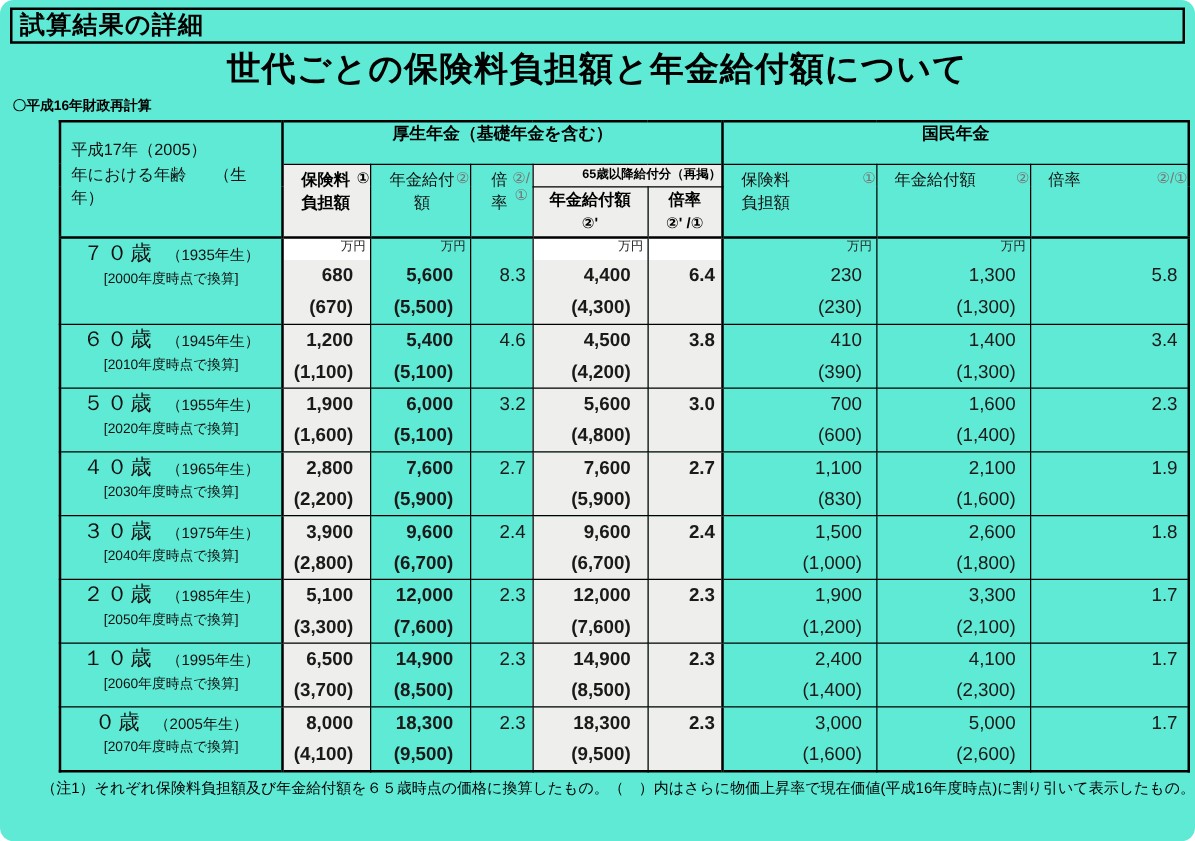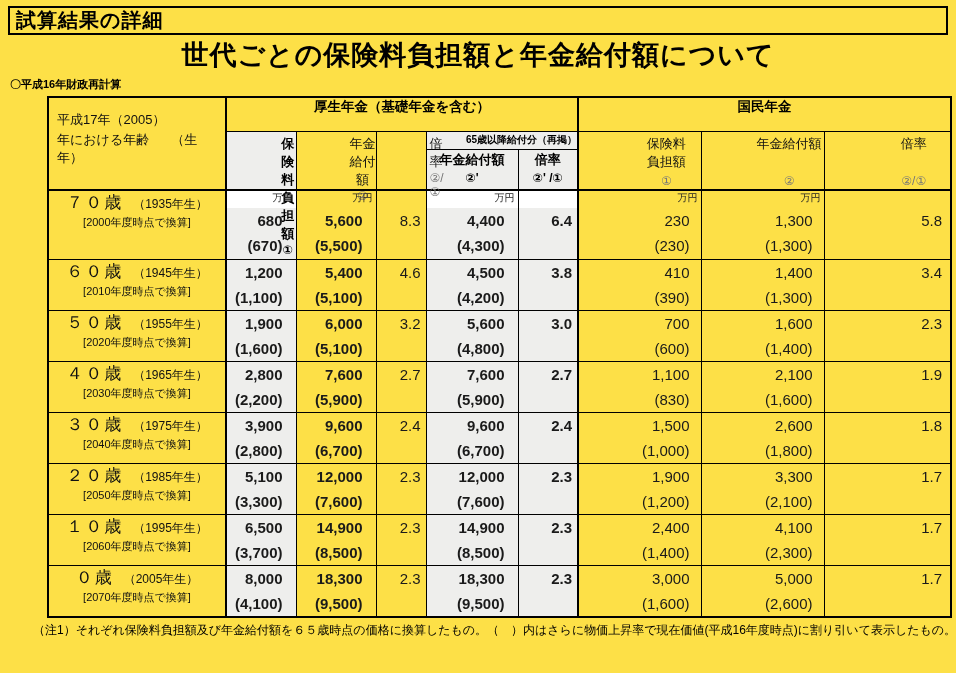"試算結果の詳細" .page { background: #fde047 -> #5eead4; border-radius: none -> 11px }
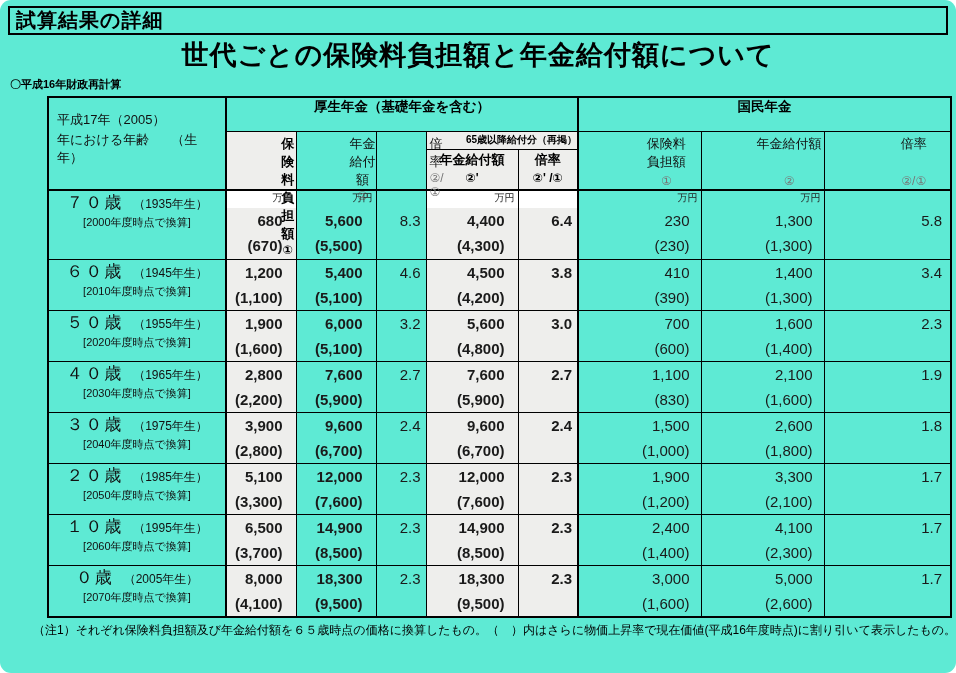"保険料" .sub-inner { flex-direction: column -> row; margin-left: 39px -> none }
